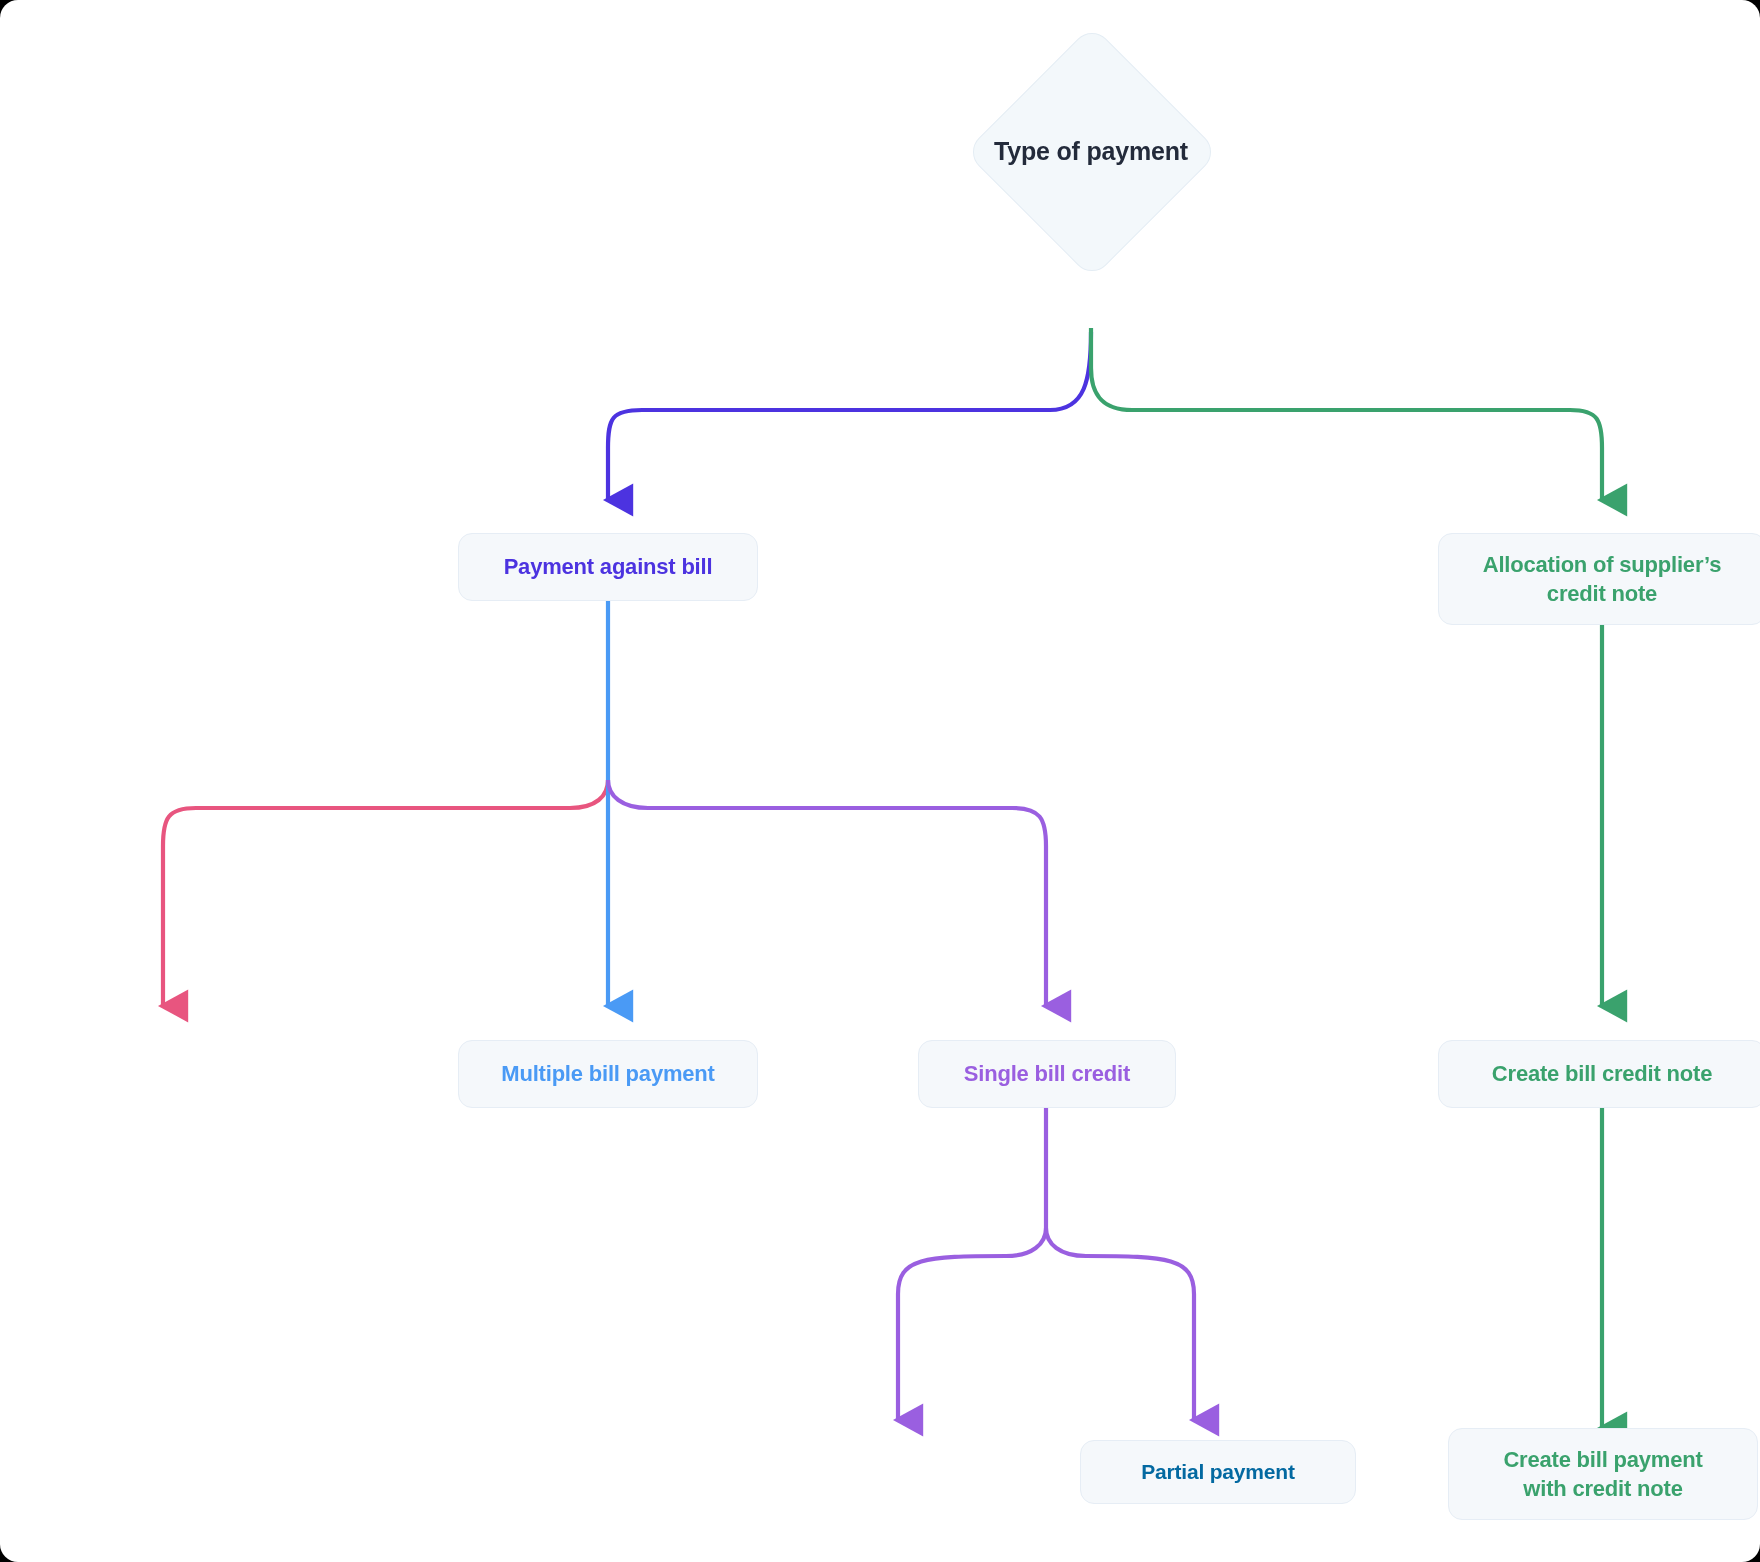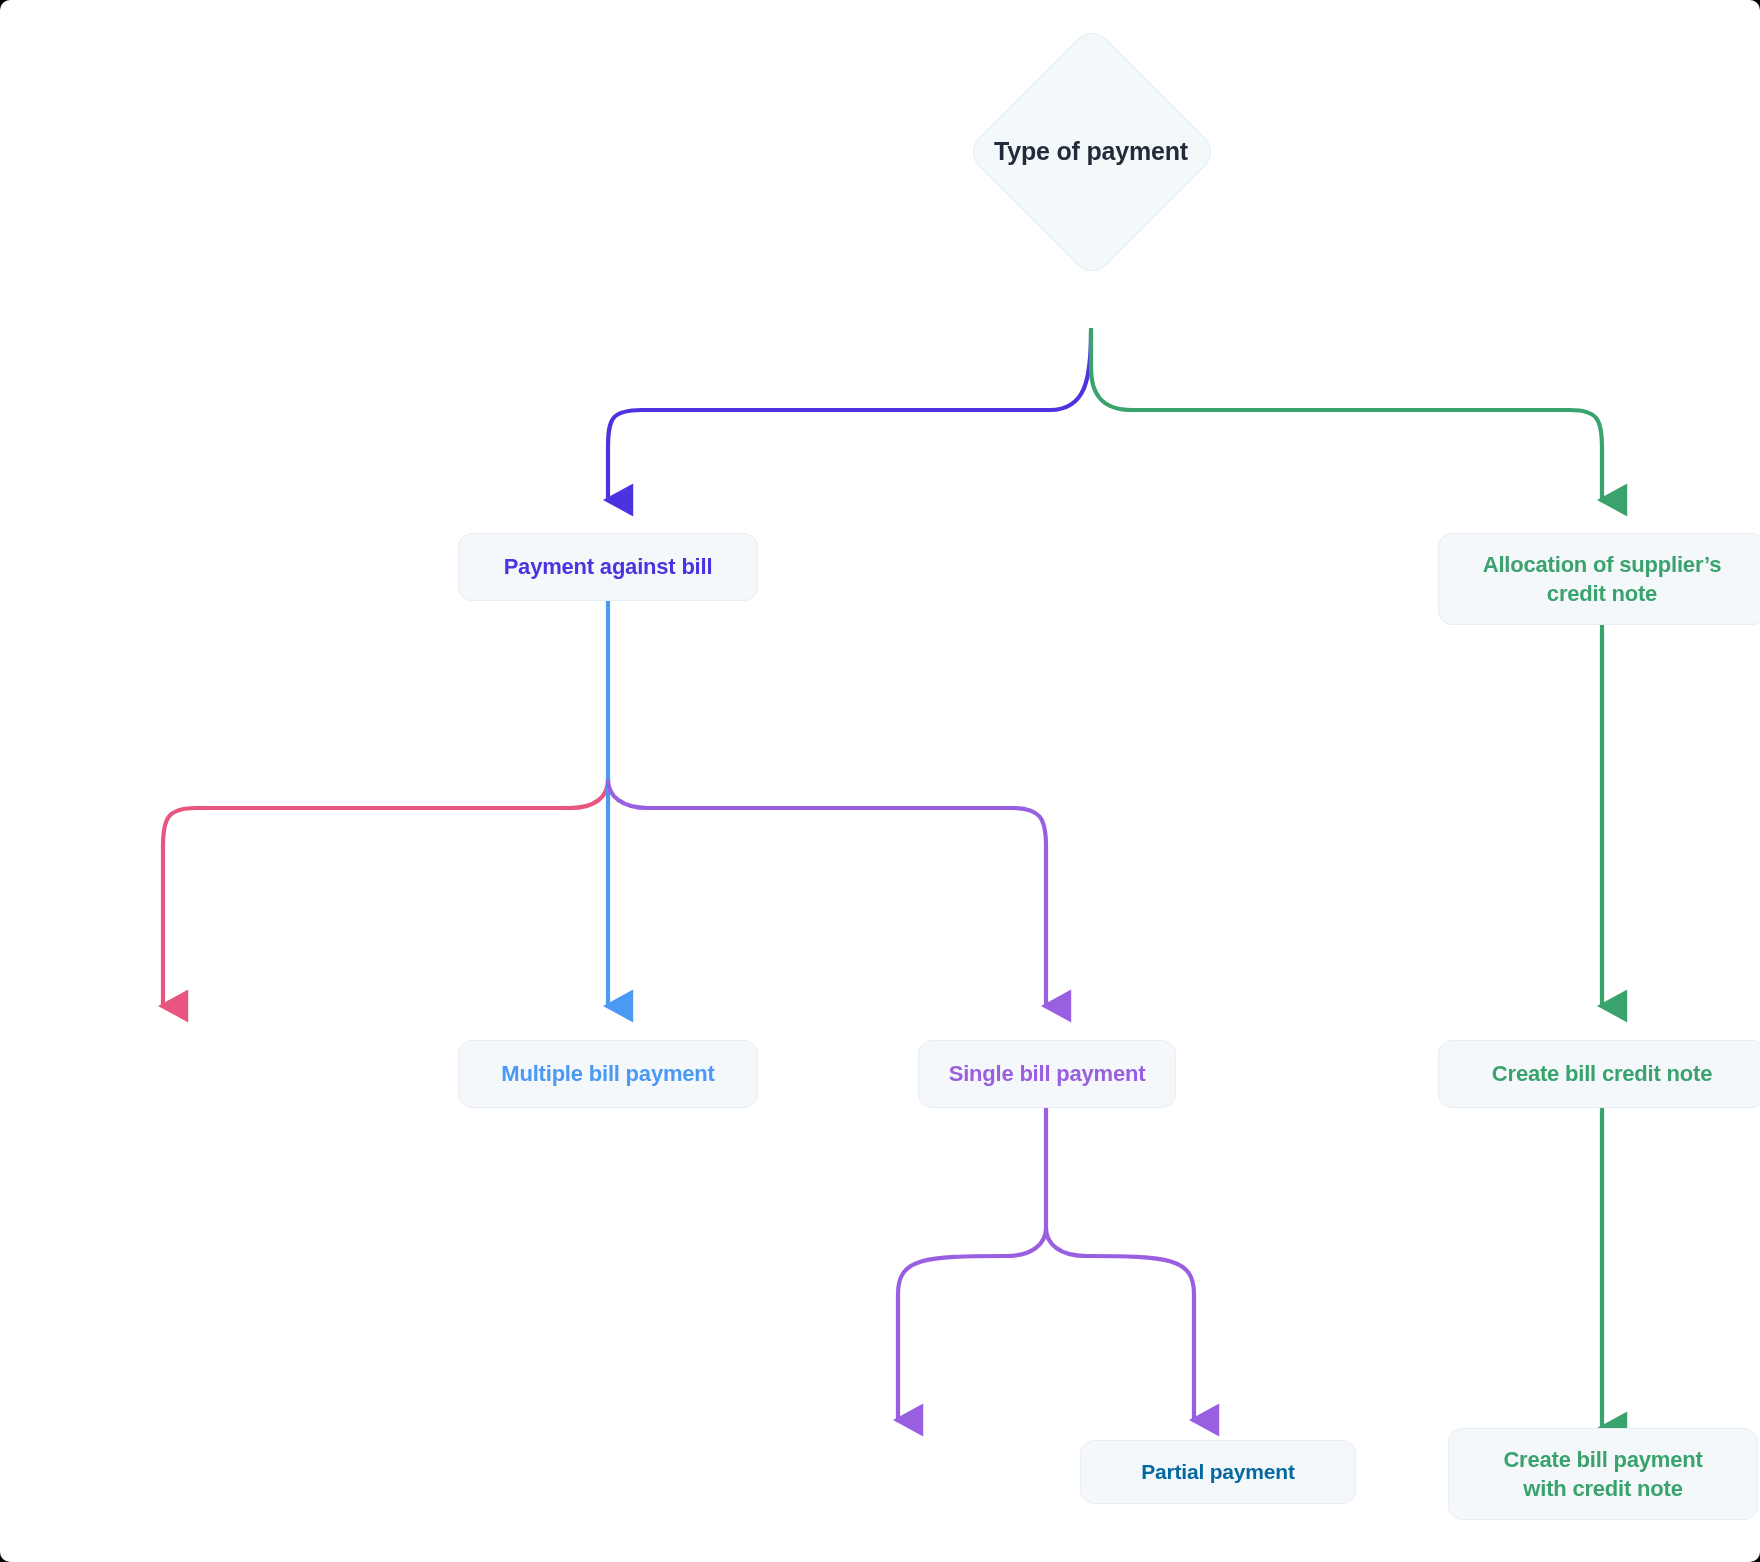"Type of payment" #page { border-radius: 10px -> 18px }
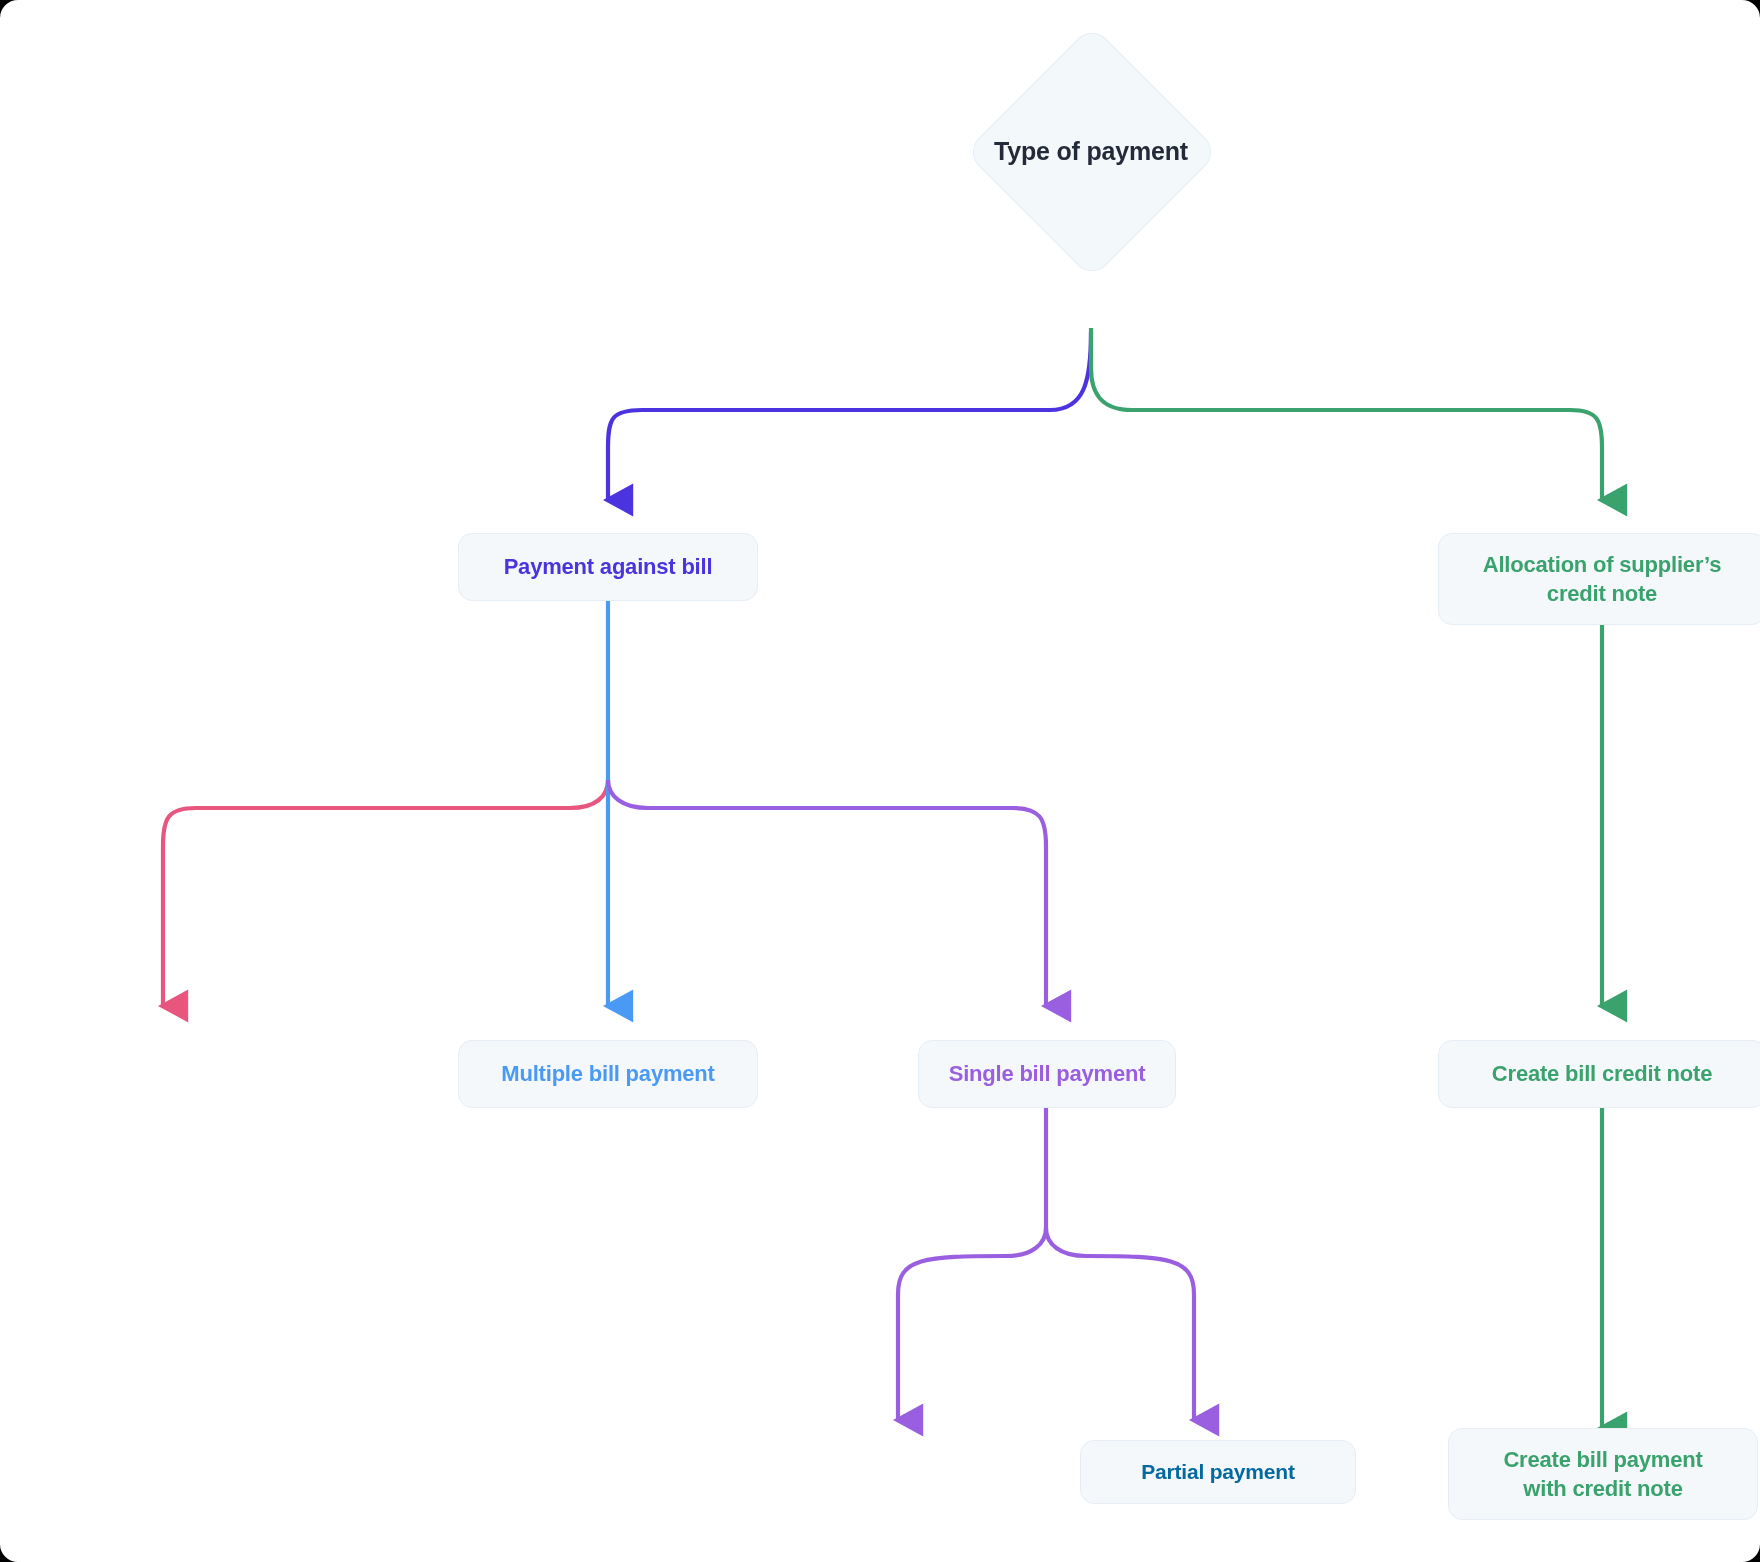"Single bill payment" span { text: payment -> credit }
